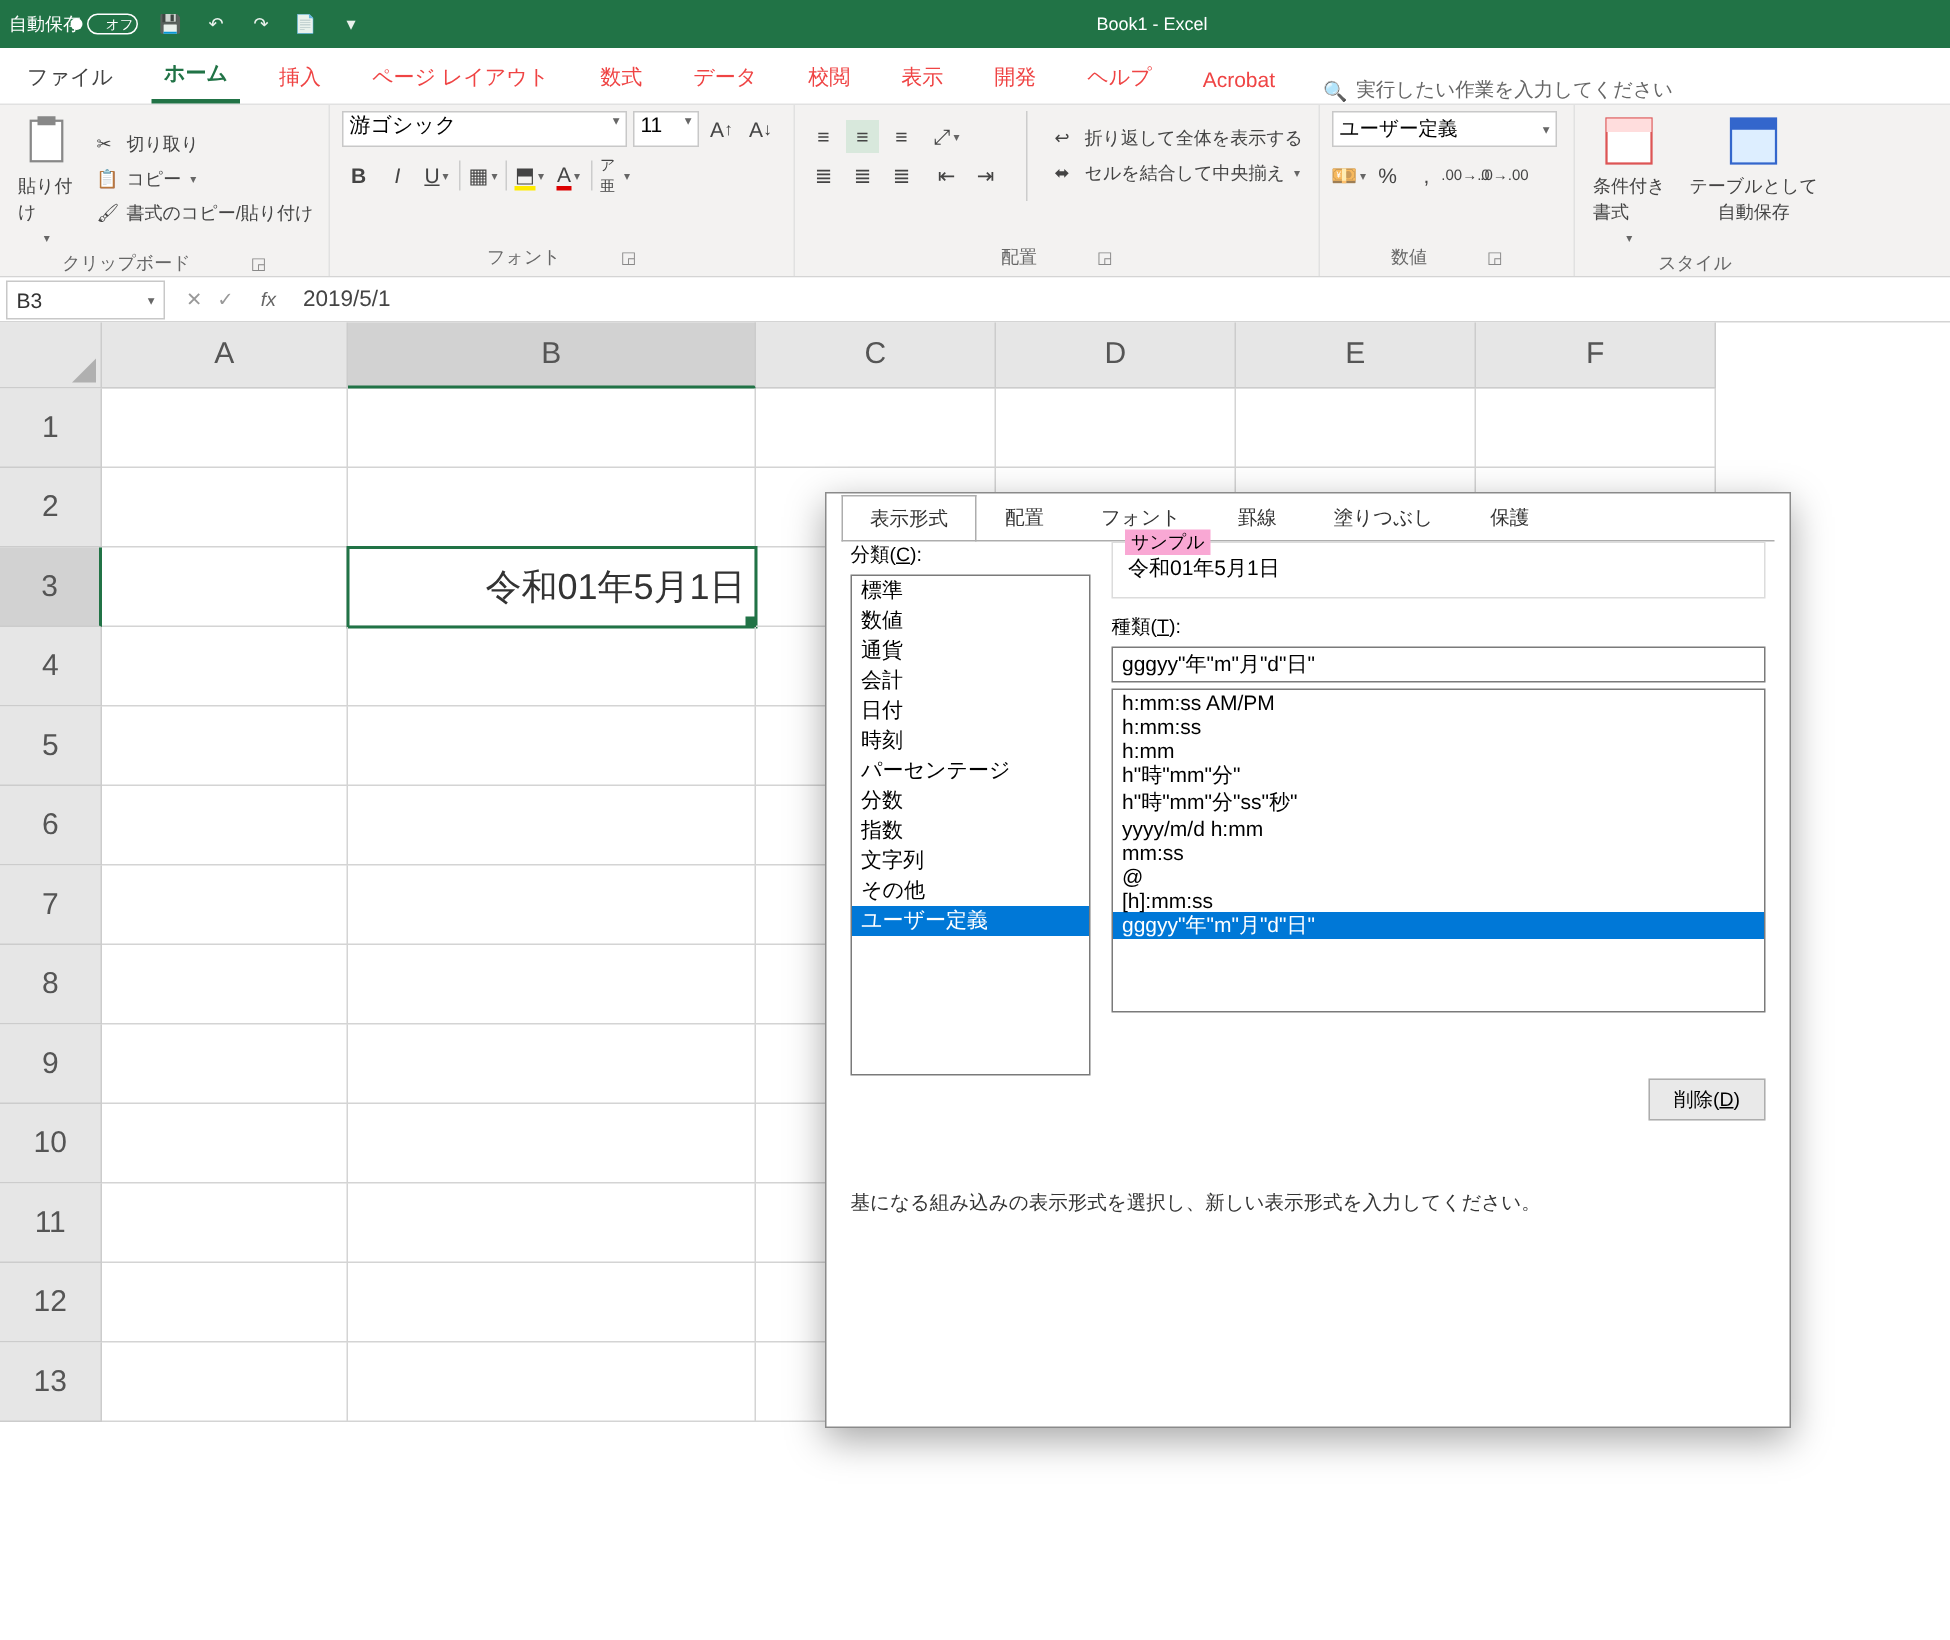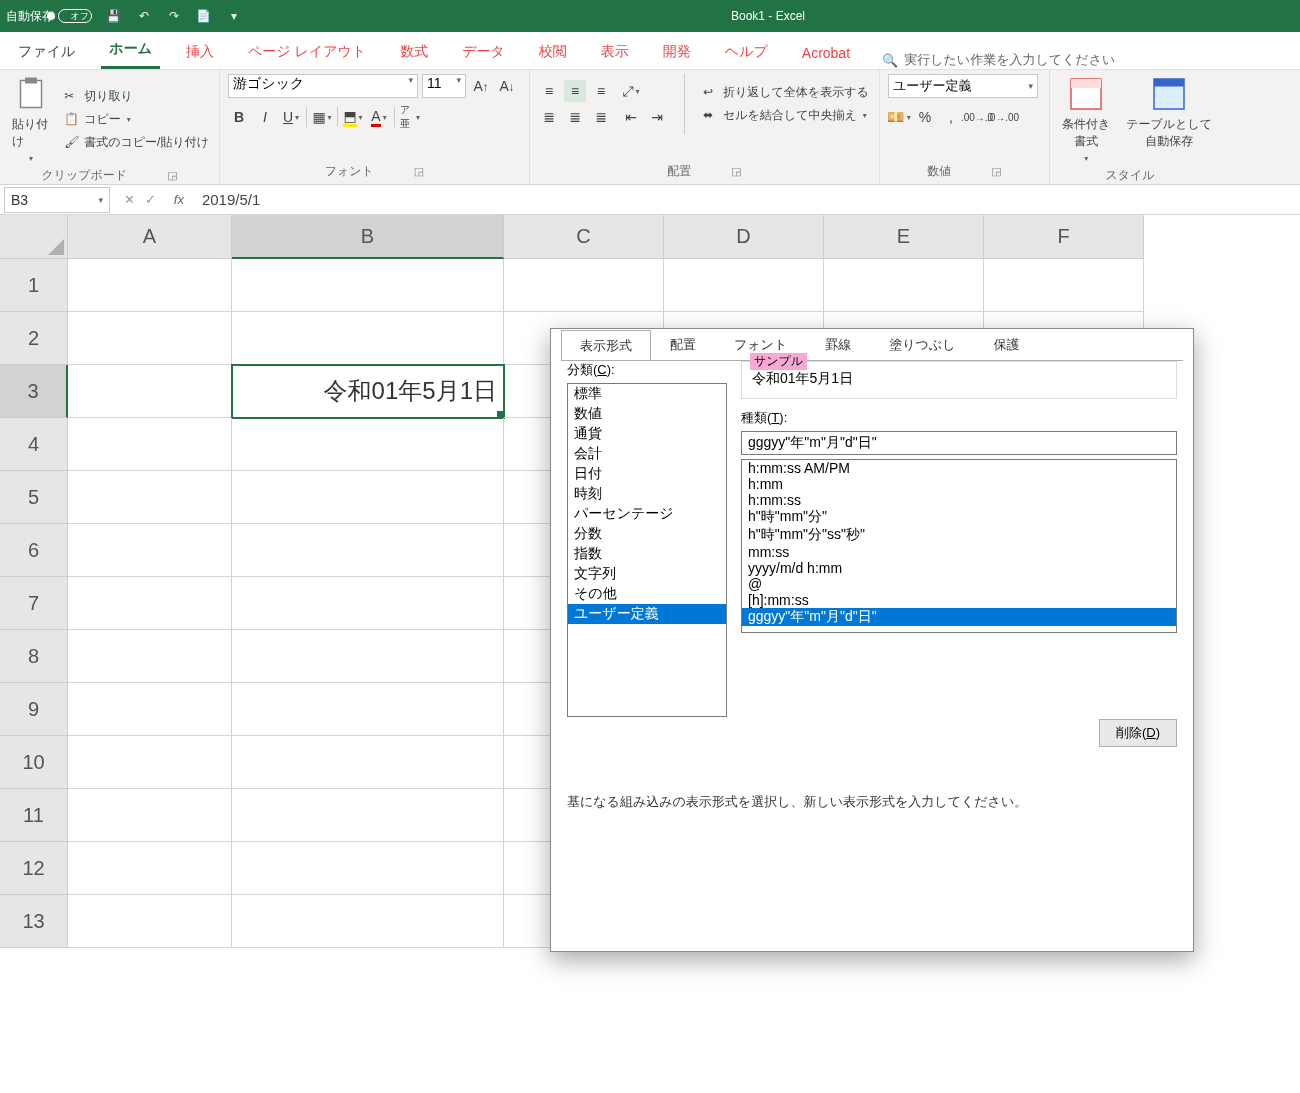"条件付き" span { text-align: center -> none }
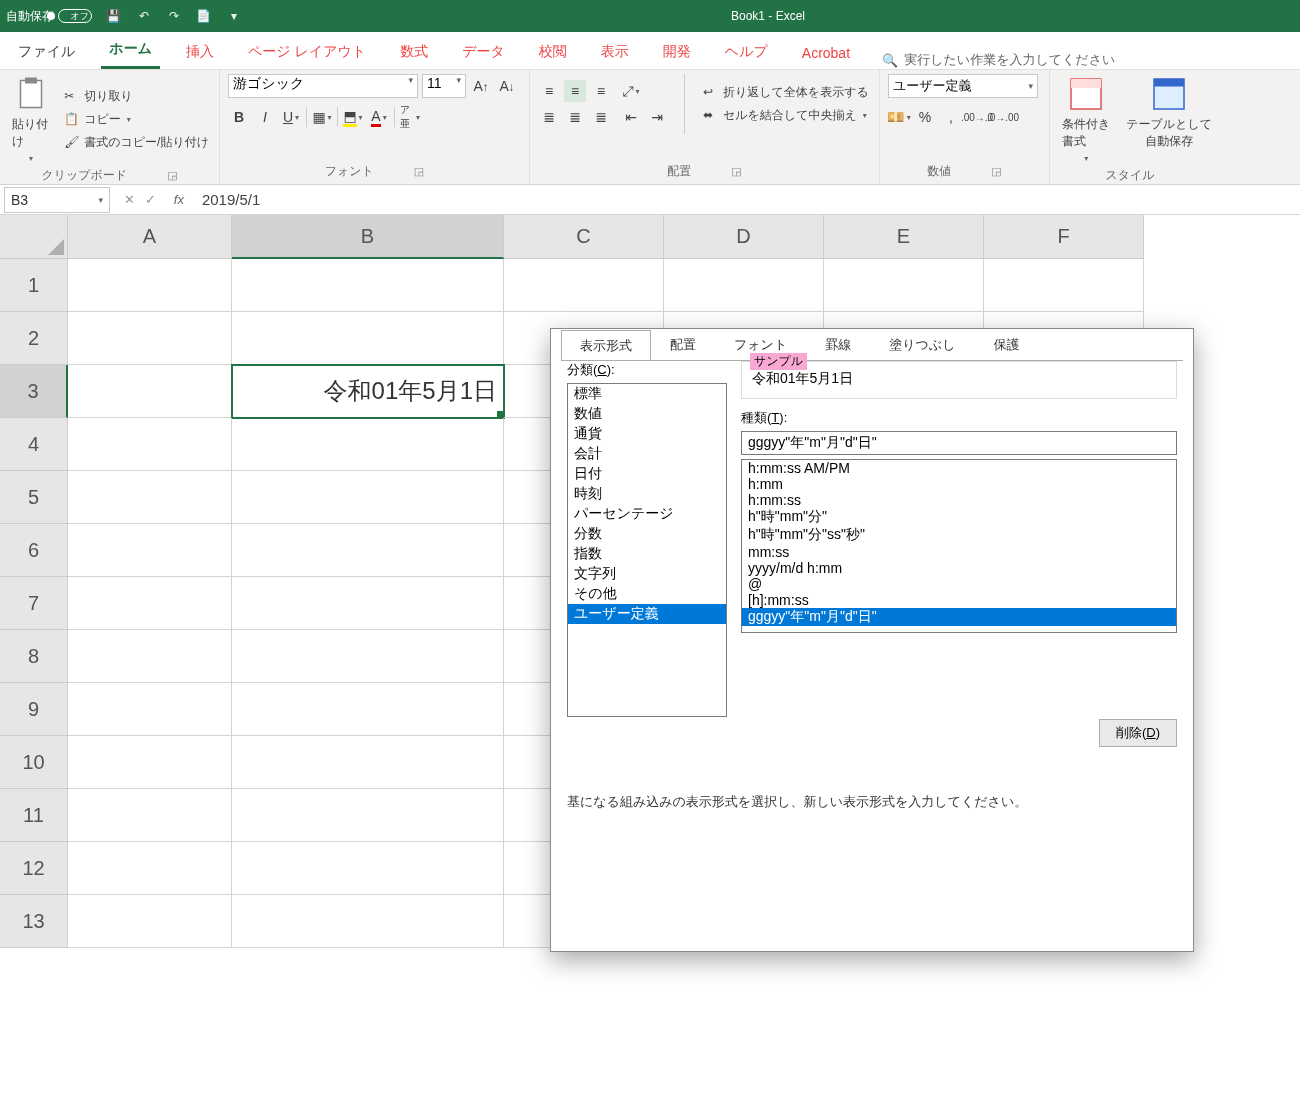"h:mm:ss AM/PM" .type-list { height: 174px -> 216px }
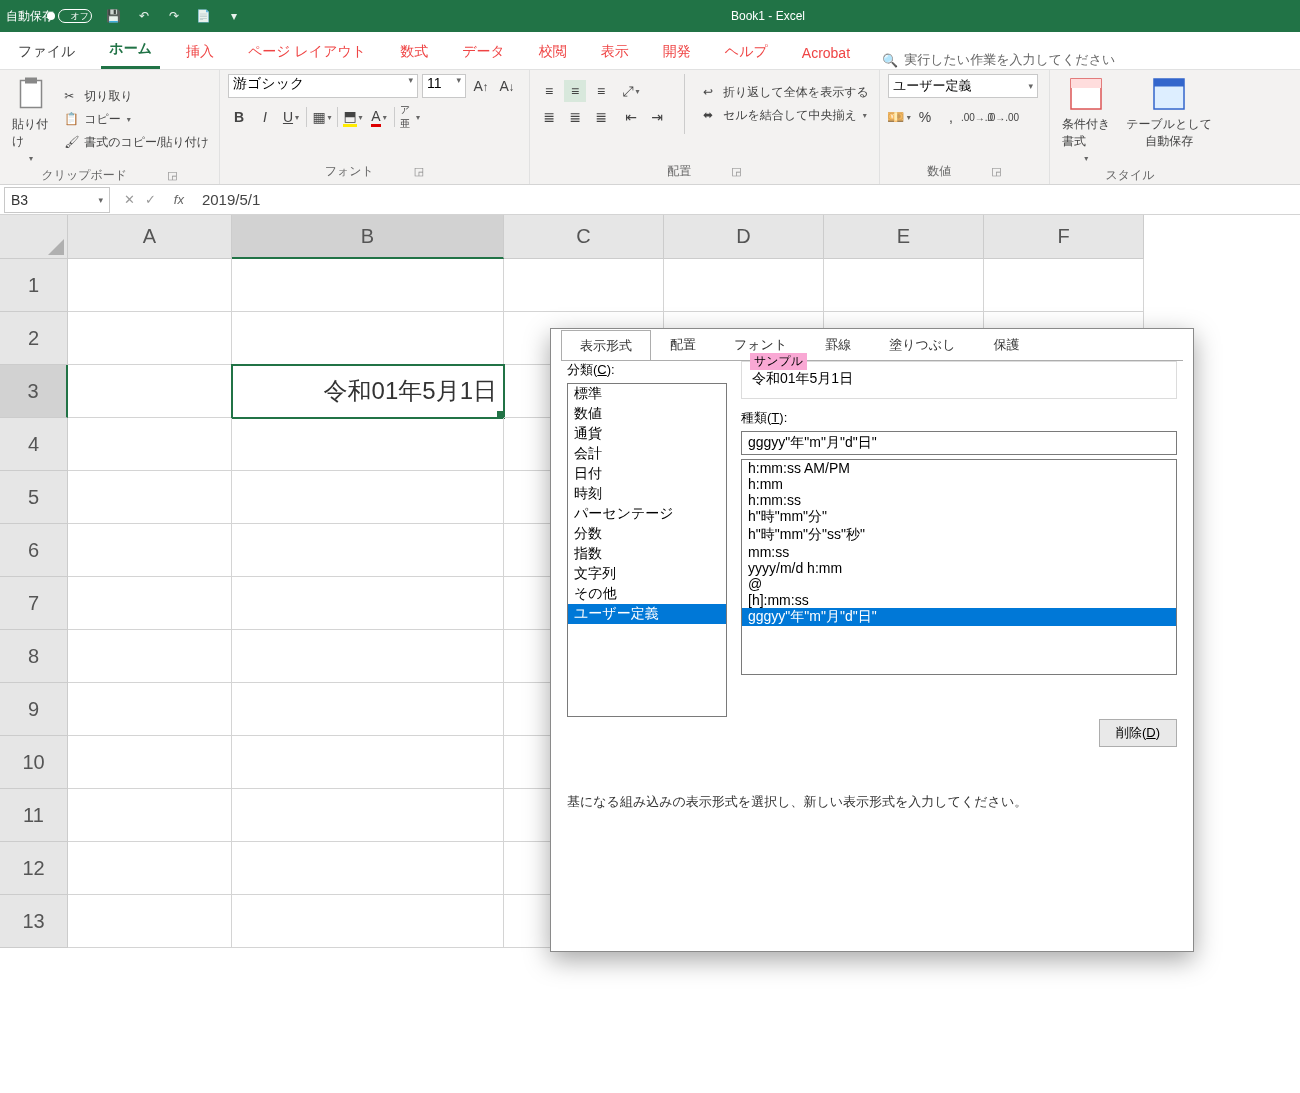"h:mm" div.titem { order: before "h:mm:ss" -> after "h:mm:ss" }
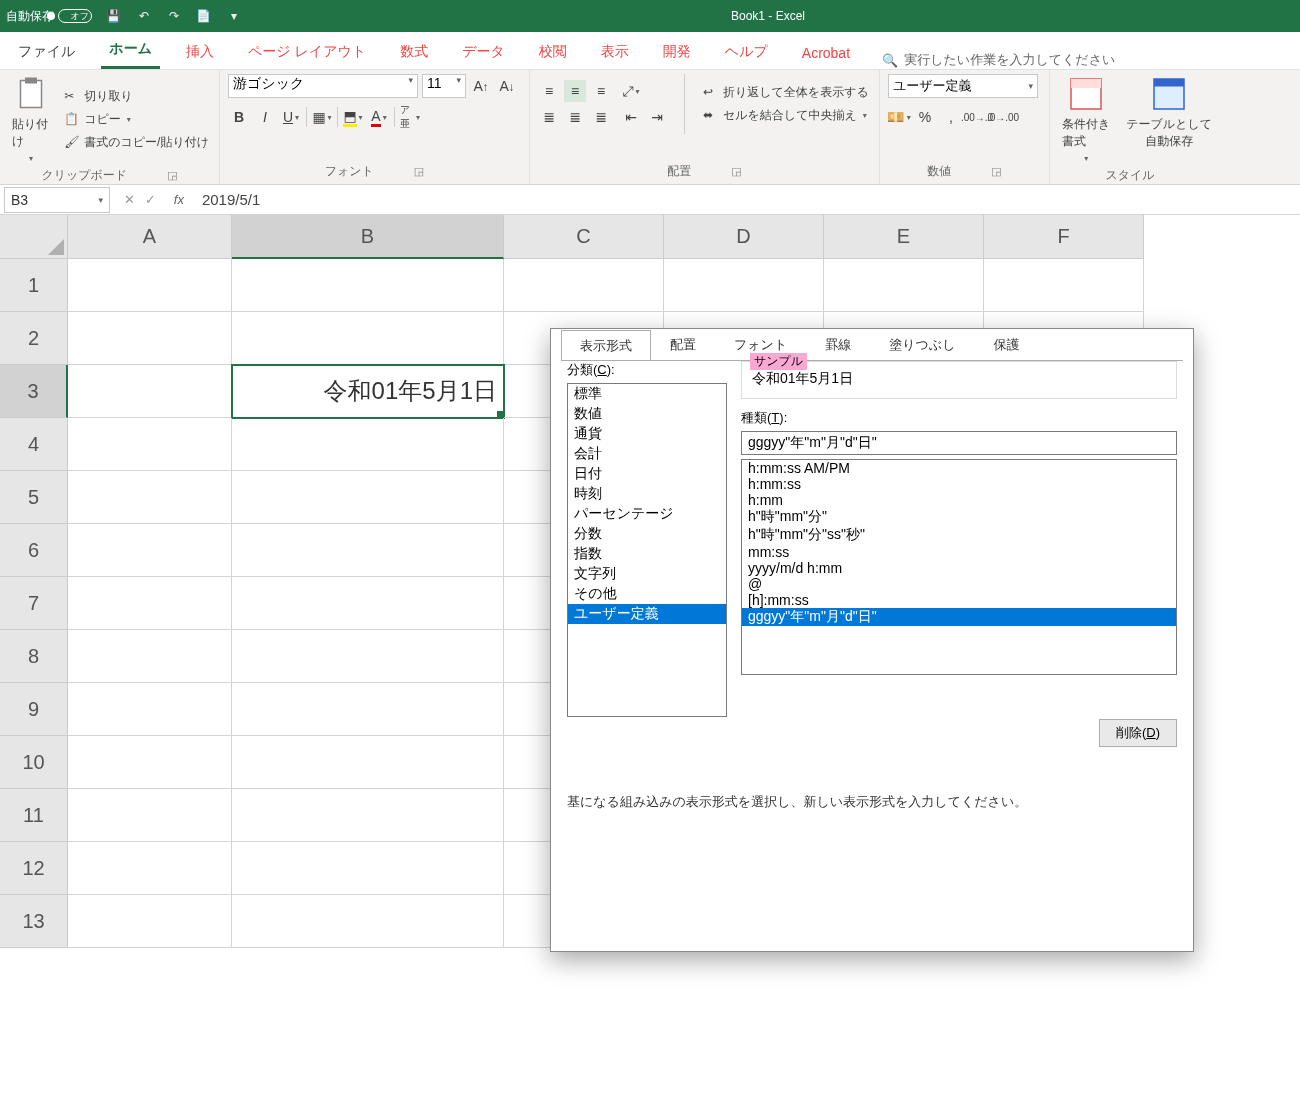"mm:ss" div.titem { order: before "yyyy/m/d h:mm" -> after "yyyy/m/d h:mm" }
